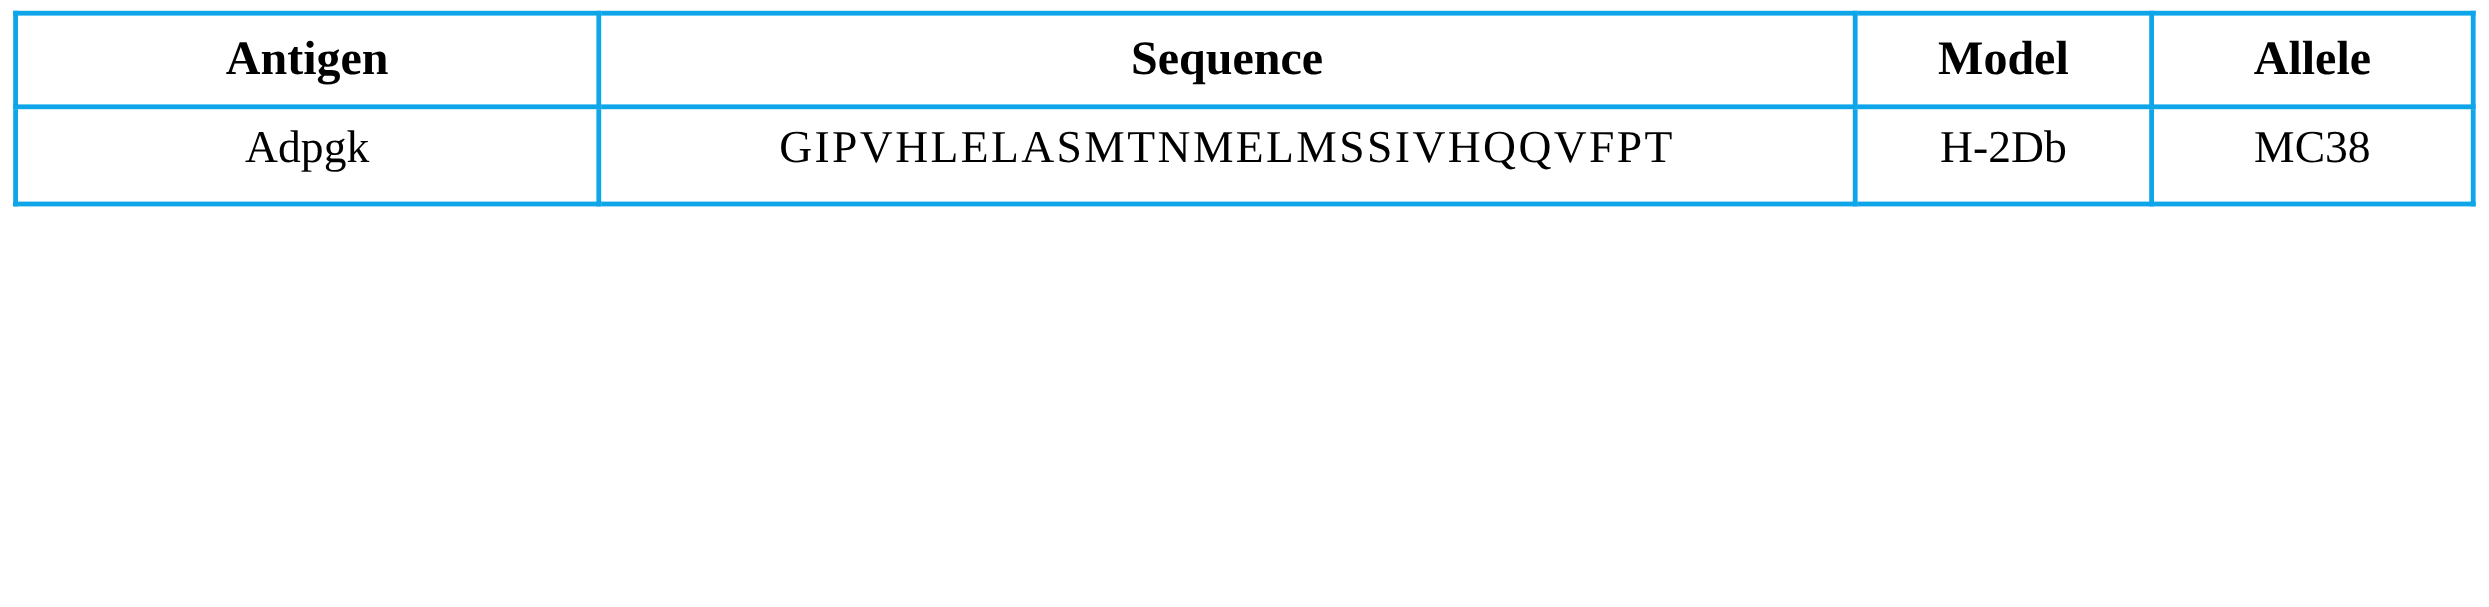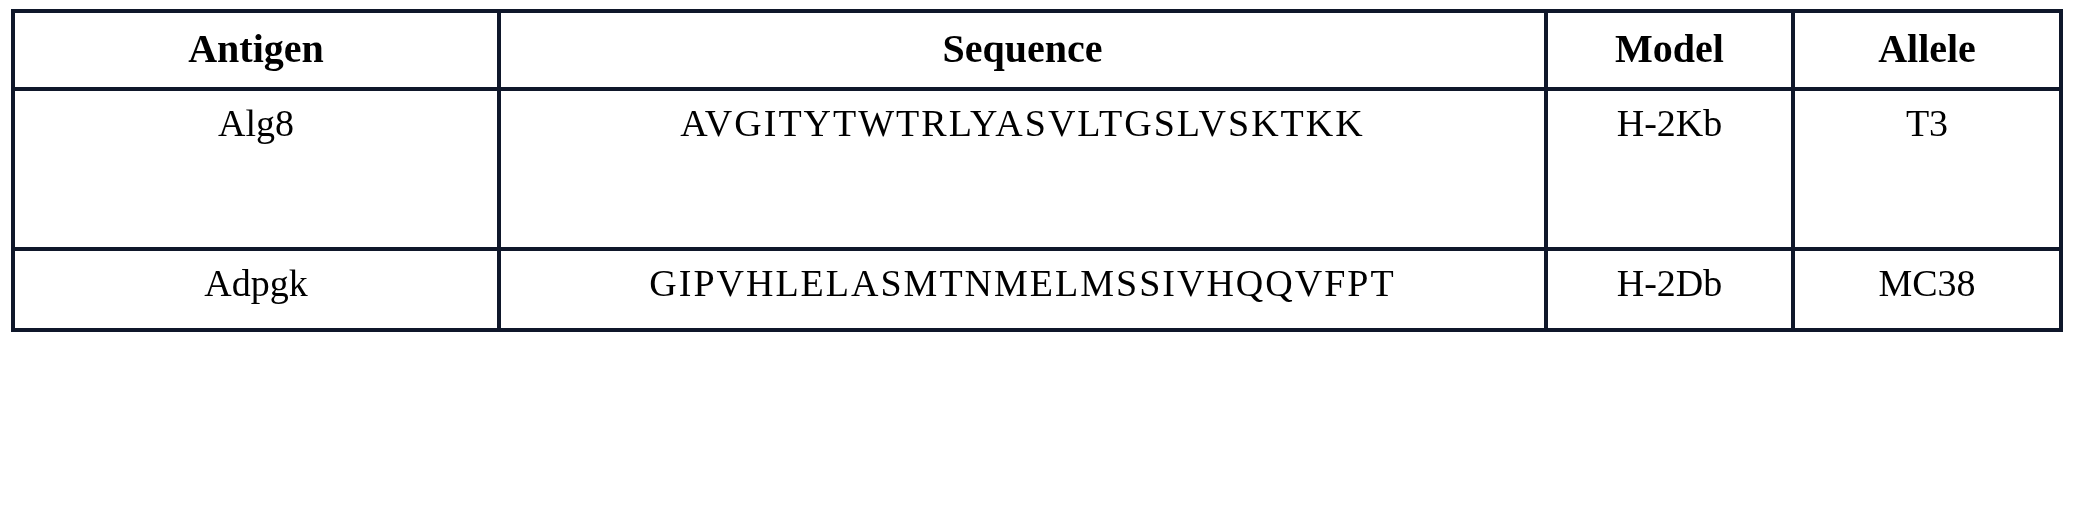"Antigen" .scan-table th, .scan-table td { border: 4px solid #0f172a -> 4px solid #0ea5e9 }
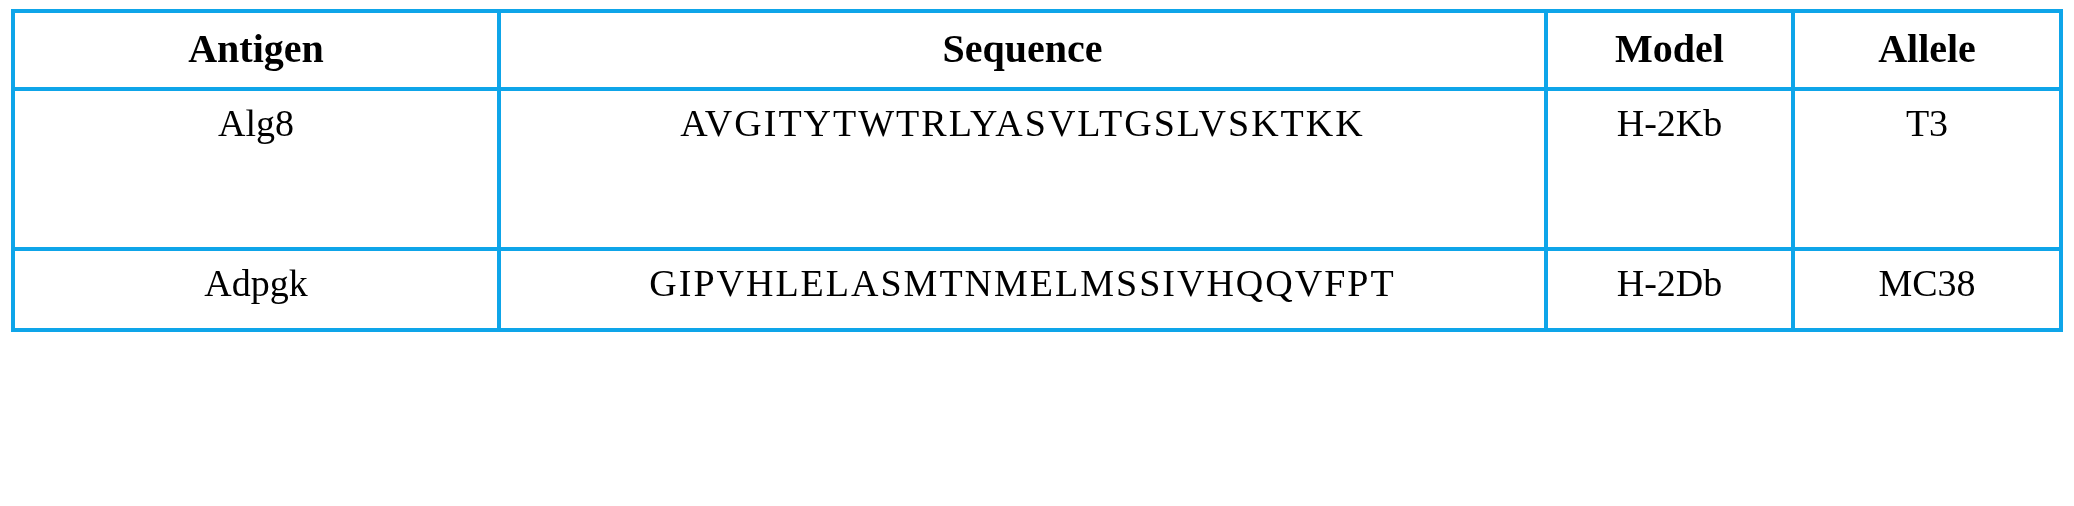"Alg8" tr.row-tall { html: <tr> <td>Alg8</td> <td>AVGITYTWTRLYASVLTGSLVSKTKK</td> <td>H-2Kb</td> <td>T3</td> </tr> -> none }
